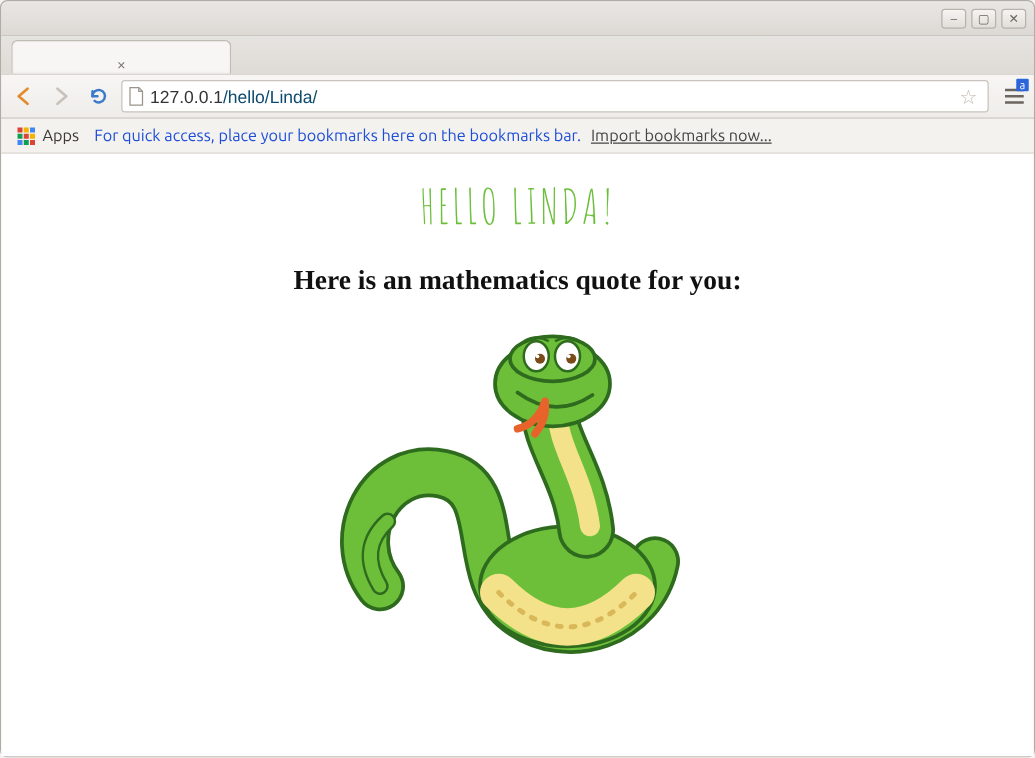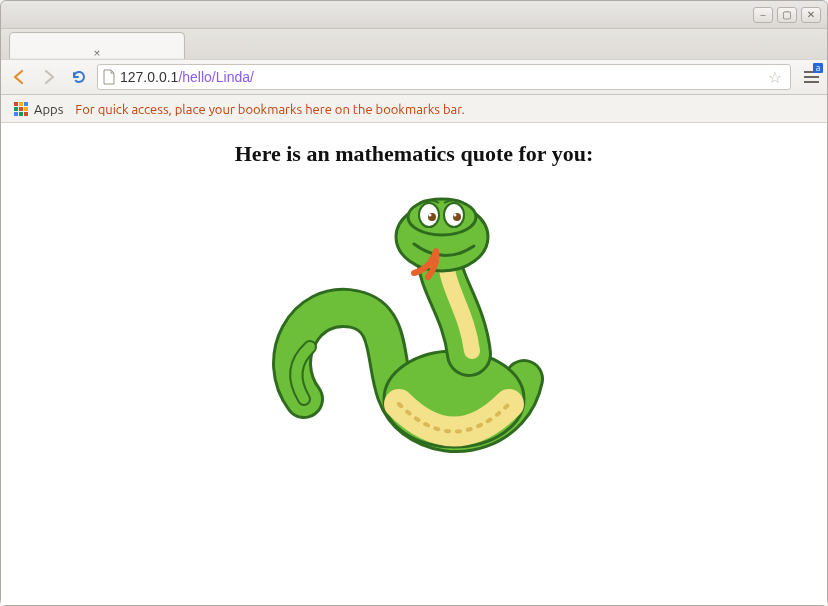"/hello/Linda/" .omnibox .addr .path { color: #8b5cf6 -> #0c4a6e }
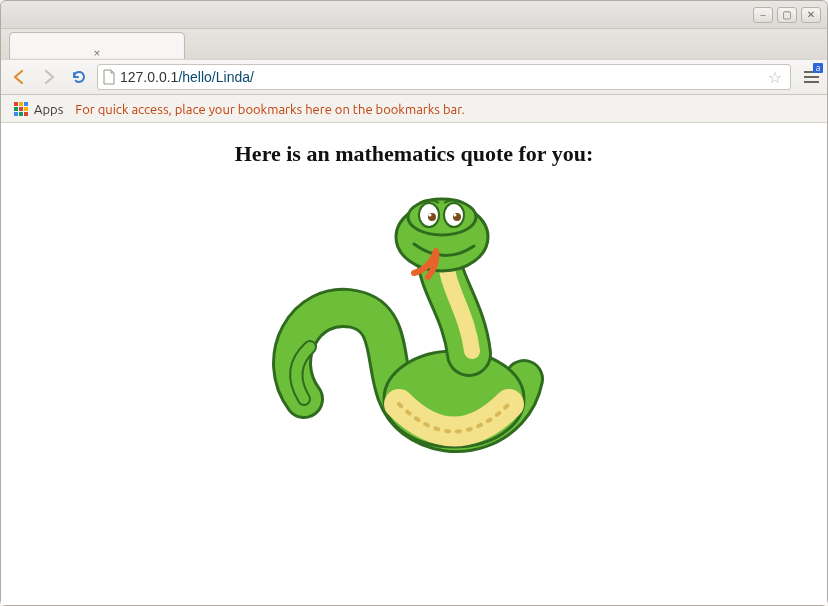"For quick access, place your" .bm-hint { color: #c2410c -> #1d4ed8 }
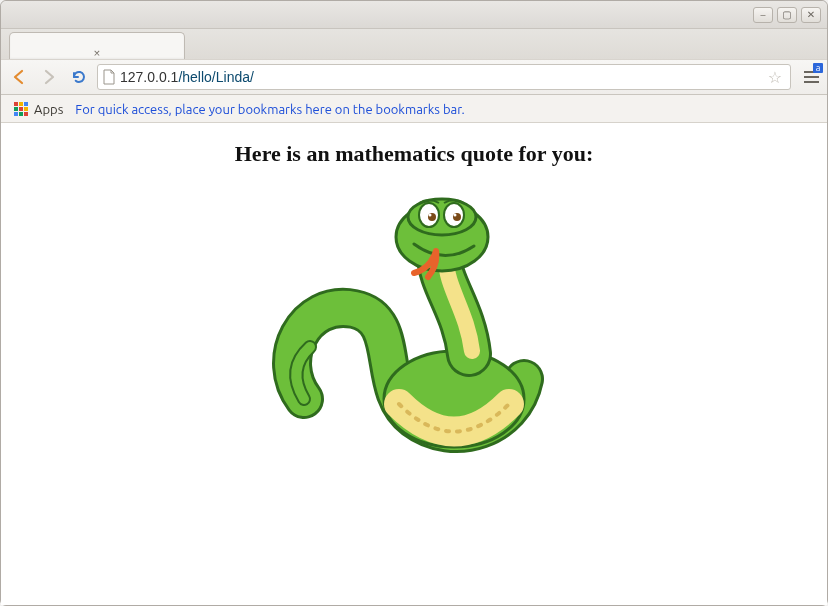"Import bookmarks now..." span.bm-link { html: none -> <span>Import bookmarks now...</span> }
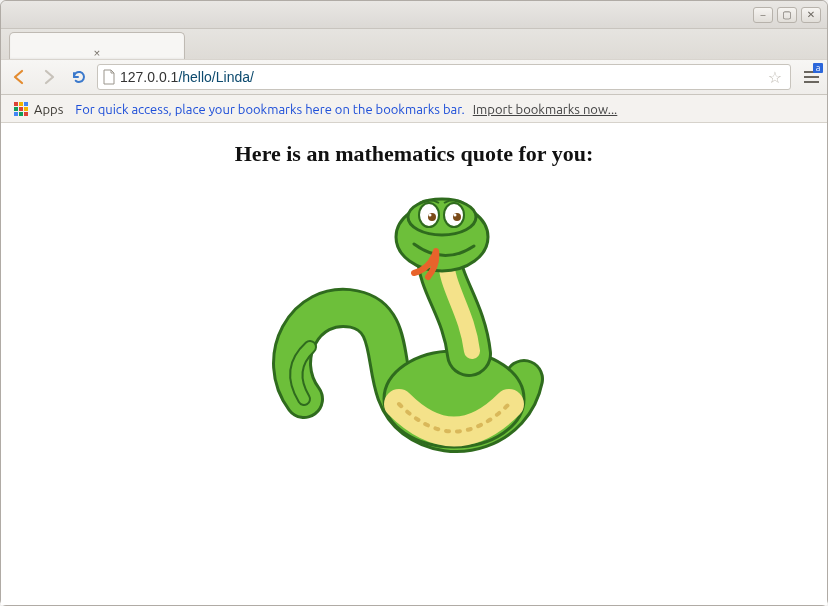"HELLO LINDA!" div.hello { html: none -> <div>Hello Linda!</div> }
